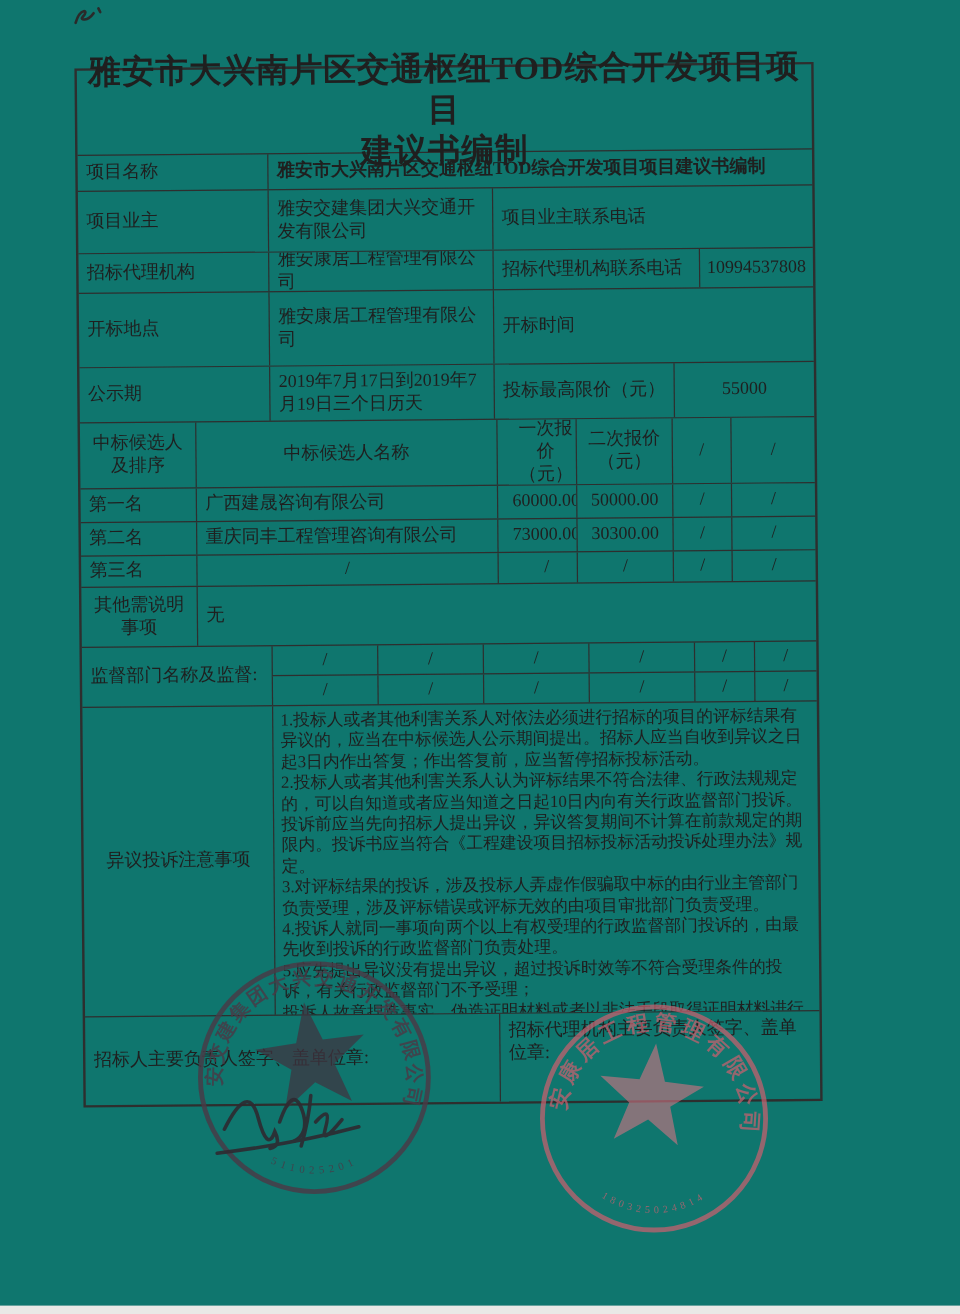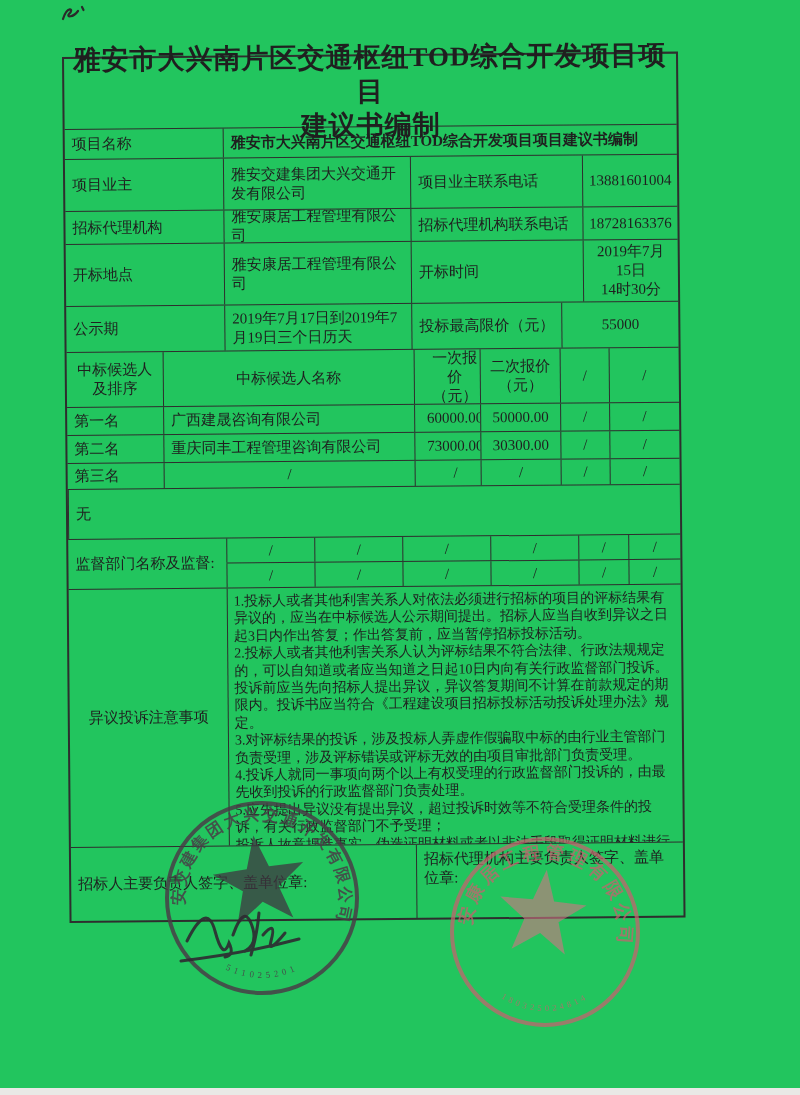"雅安市大兴南片区交通枢纽TOD综合开发项目项目" .paper { background: #22c55e -> #0f766e }
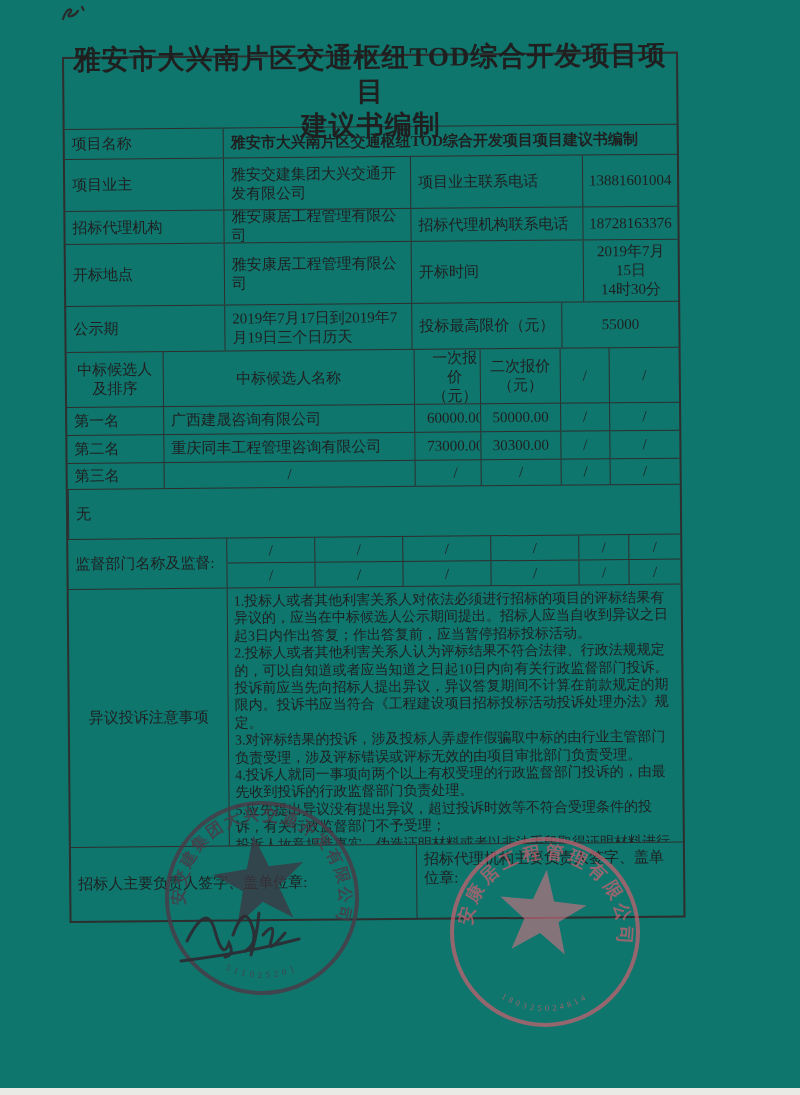"13881601004" div.cell { html: <div>13881601004</div> -> none }
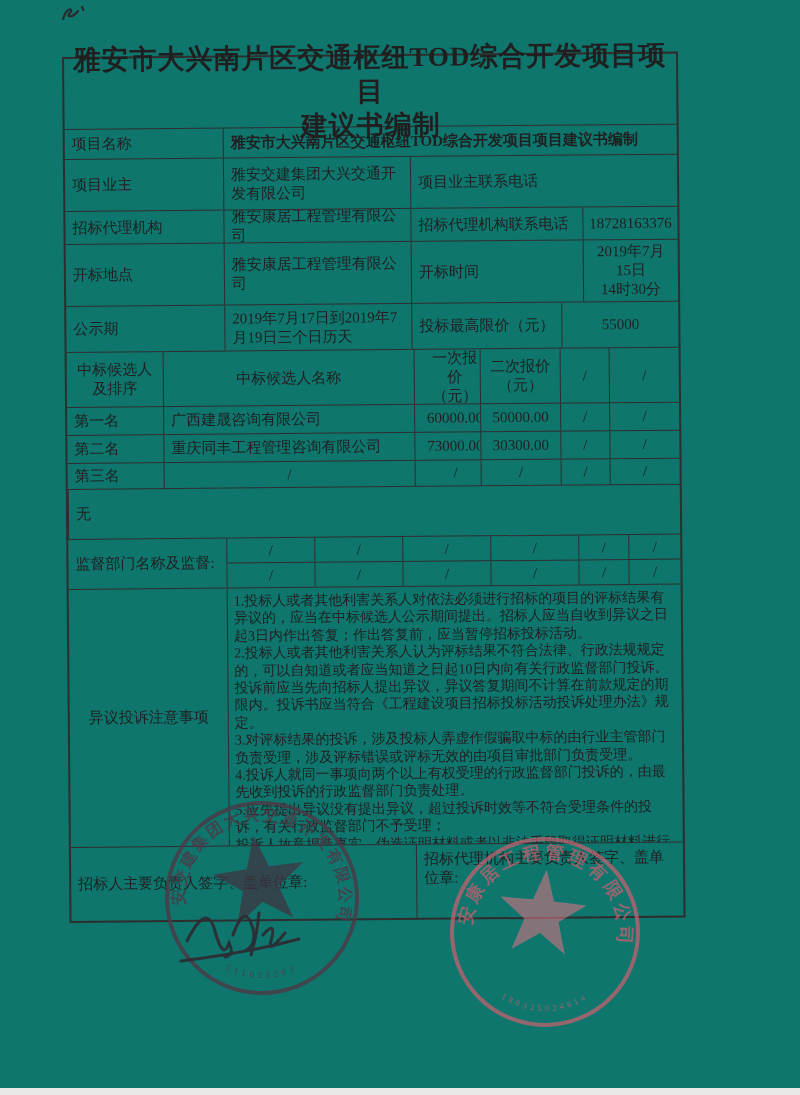"18728163376" div.cell { text: 18728163376 -> 10994537808 }
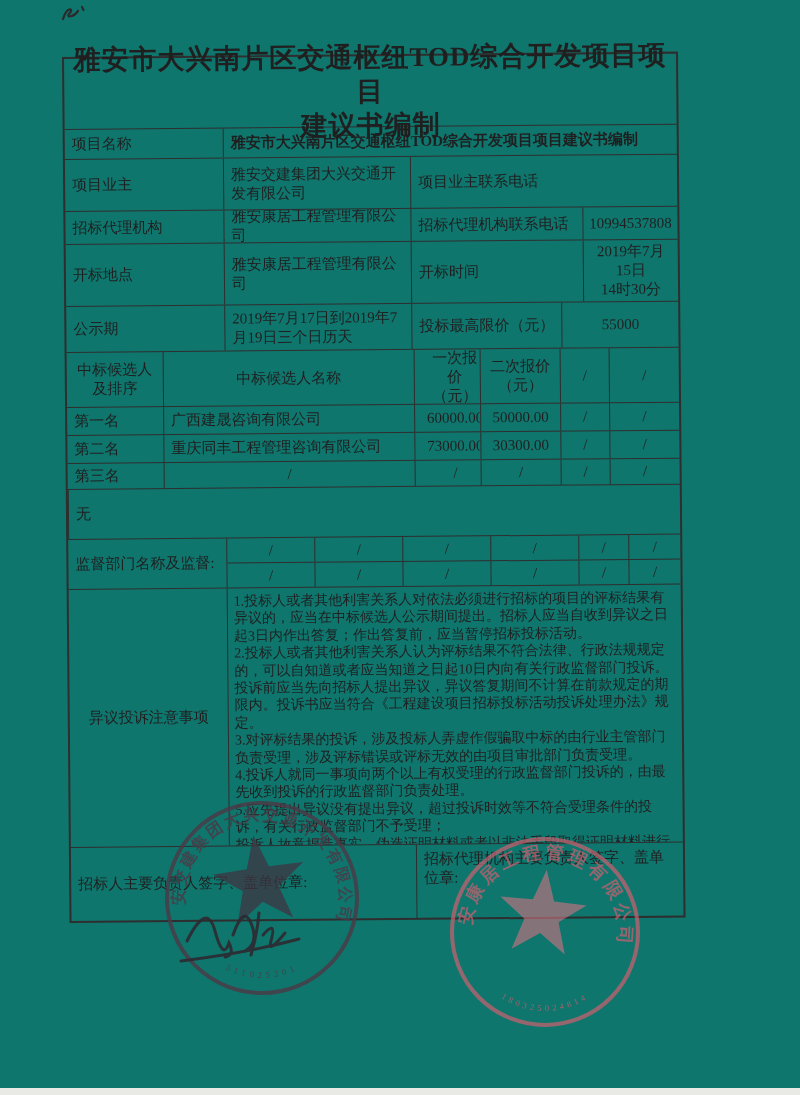"2019年7月15日" div.cell { html: <div>2019年7月15日 14时30分</div> -> none }
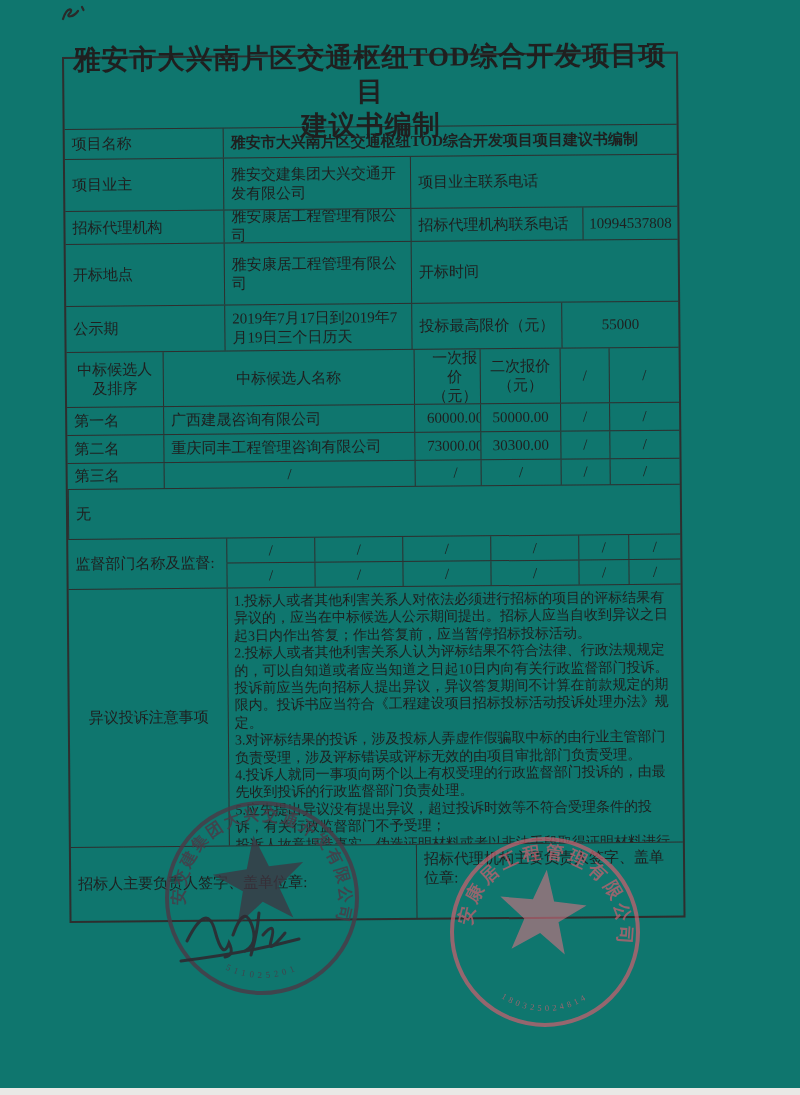"其他需说明事项" div.cell { html: none -> <div>其他需说明事项</div> }
